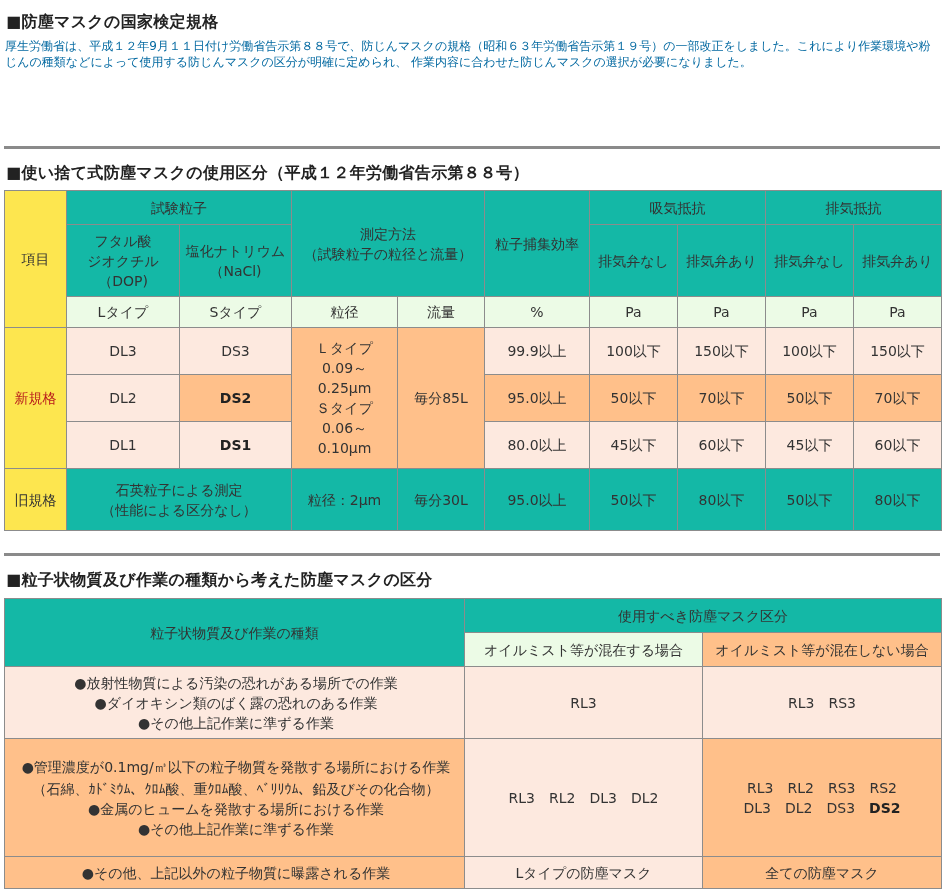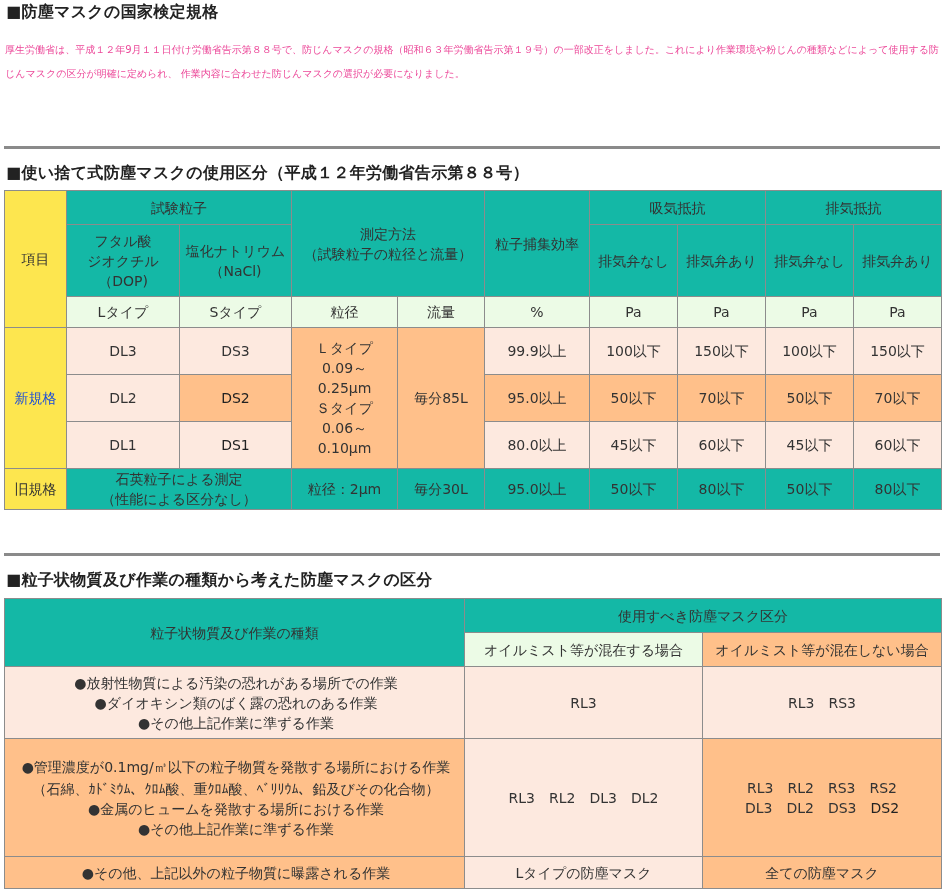"■防塵マスクの国家検定規格" div.h { top: 2px -> 12px }
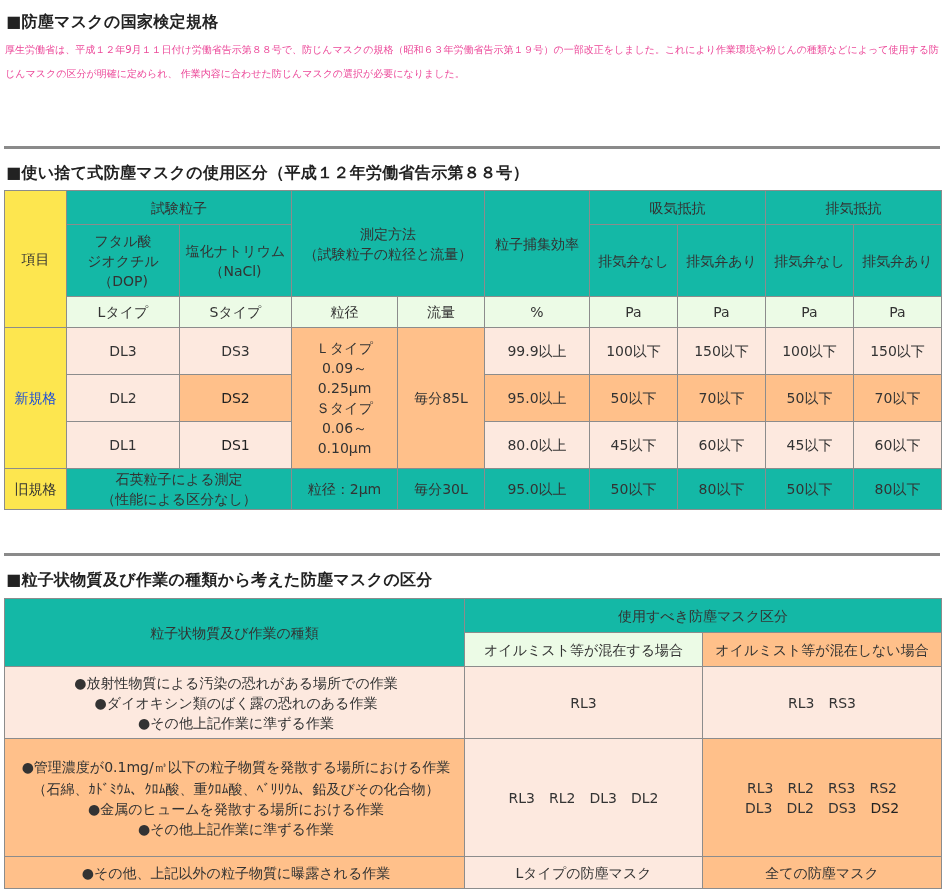"厚生労働省は、平成１２年9月１１日付け労働省告示第８８号で、防じんマスクの規格（" .para { color: #ec4899 -> #0369a1; font-size: 10px -> 12px; line-height: 24px -> 16px }
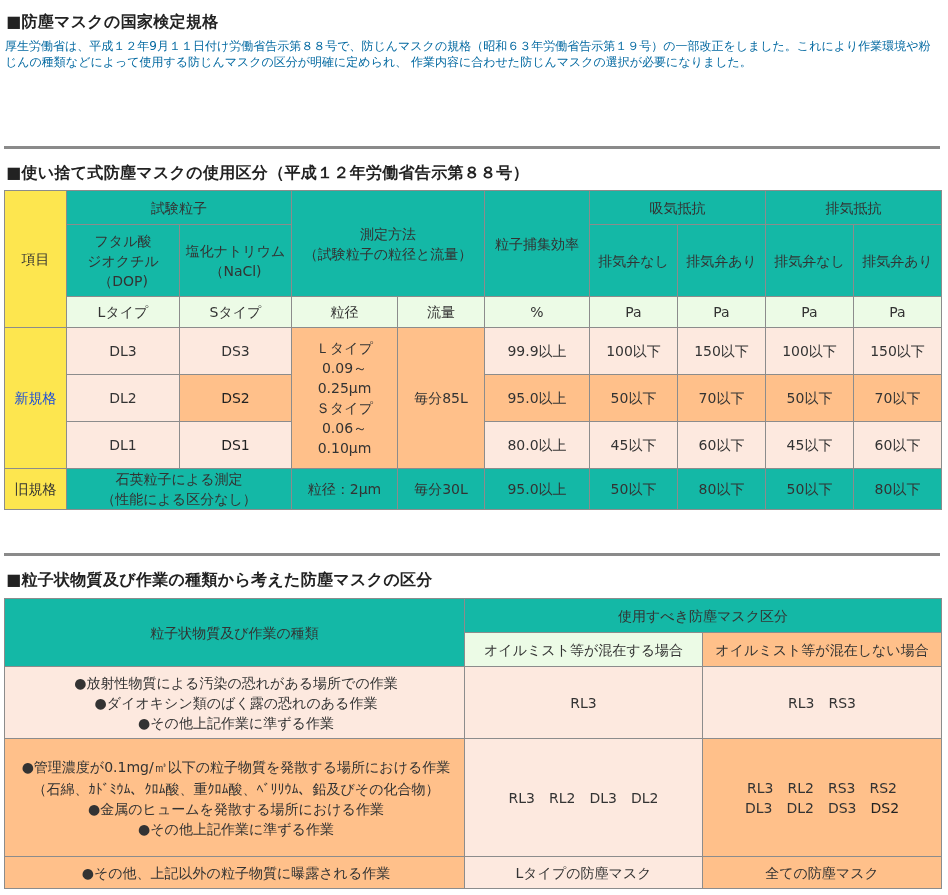"新規格" .red { color: #1d4ed8 -> #b91c1c }
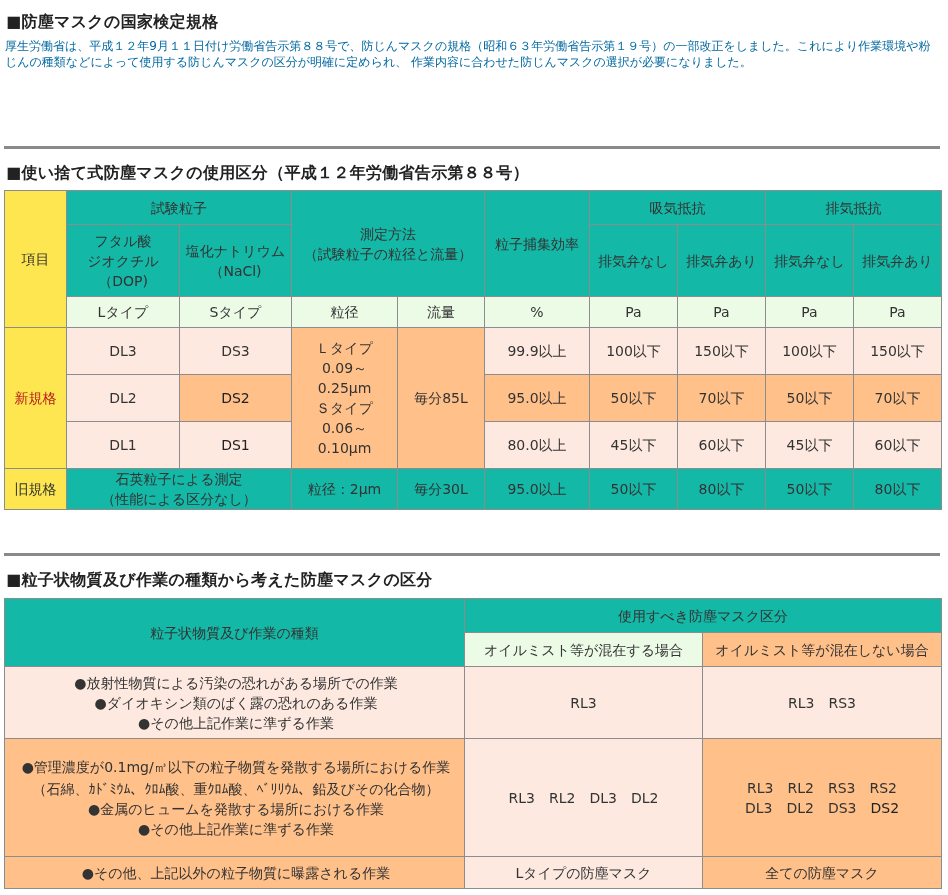"DS2" .b { font-weight: normal -> bold }
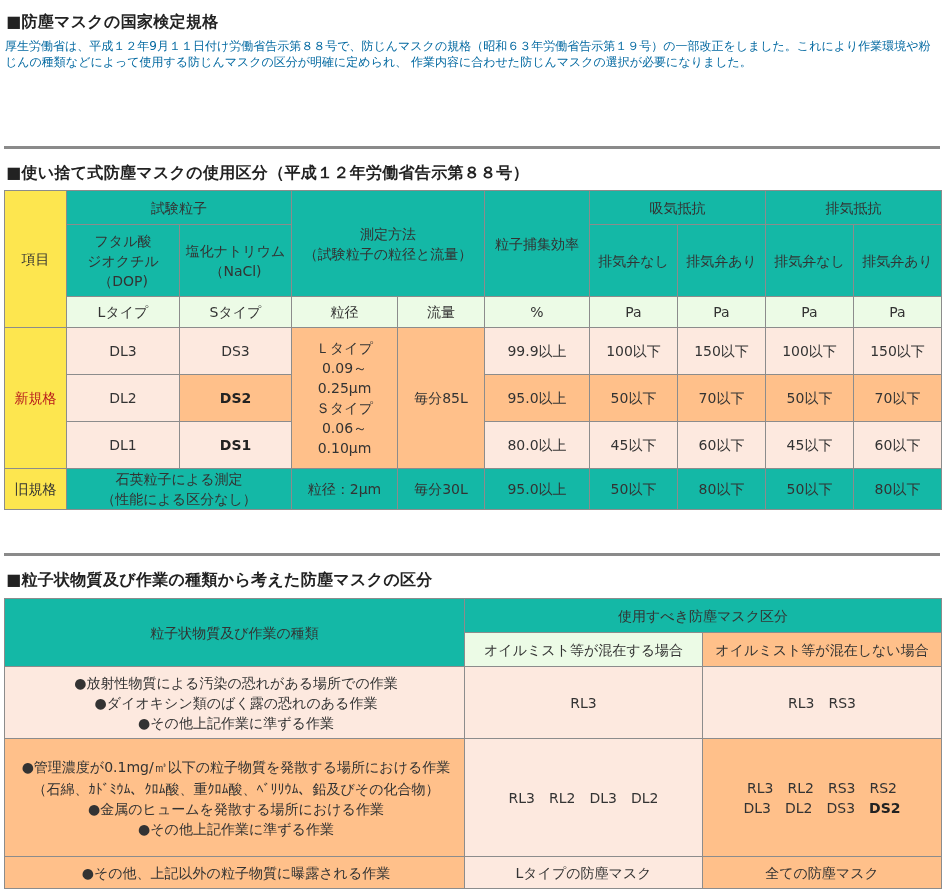"旧規格" tr { height: 41px -> 62px }
